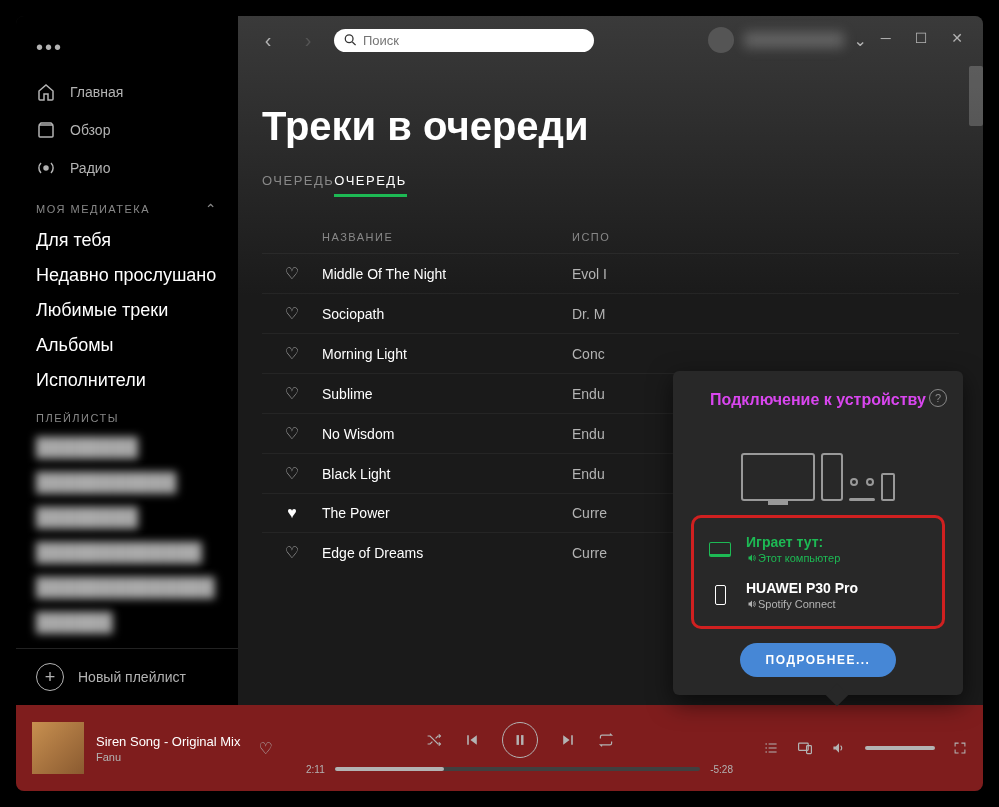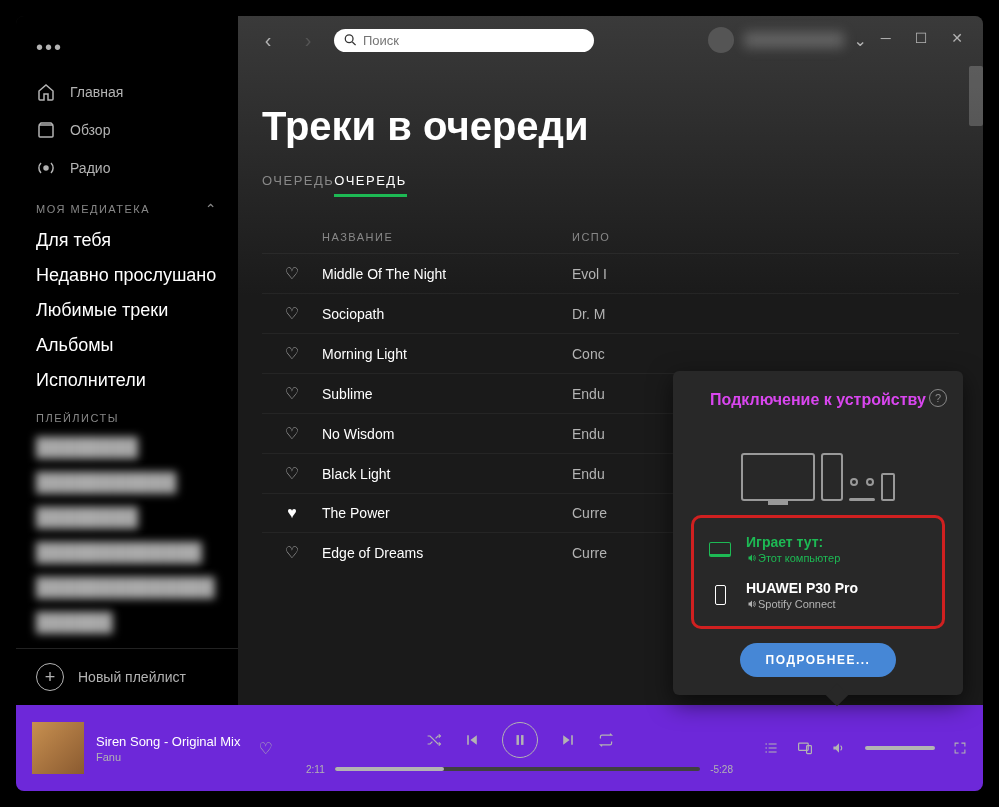"Siren Song - Original Mix" .bottom-bar { background: #6d28d9 -> #7f1d1d }
